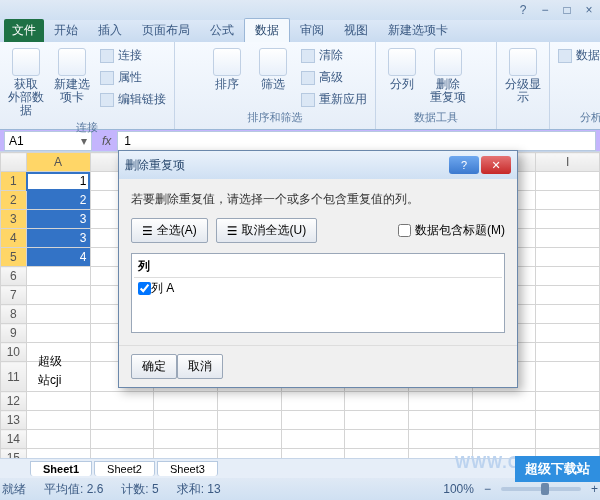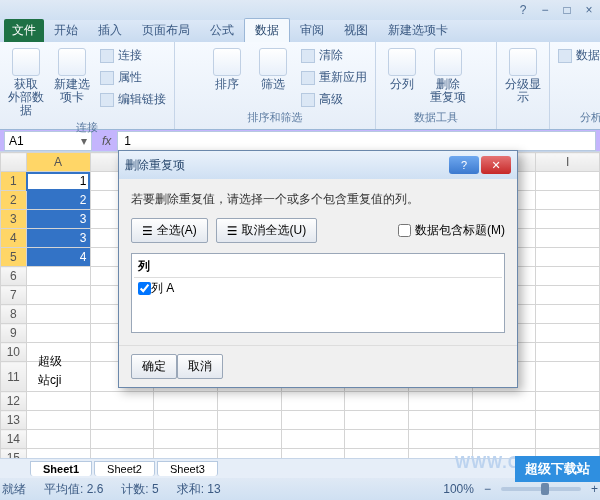"重新应用" div.small-btn { order: before "高级" -> after "高级" }
